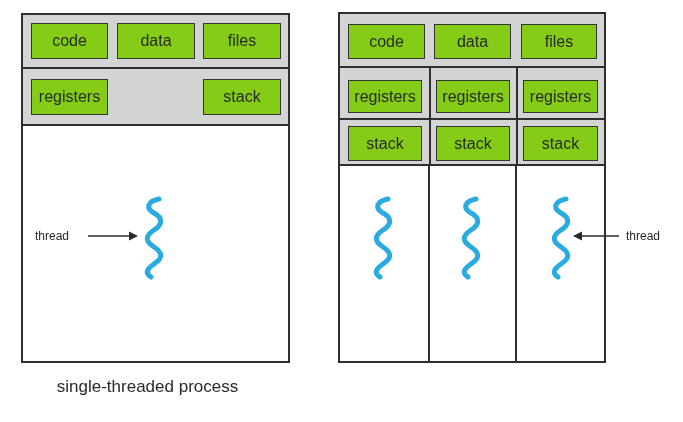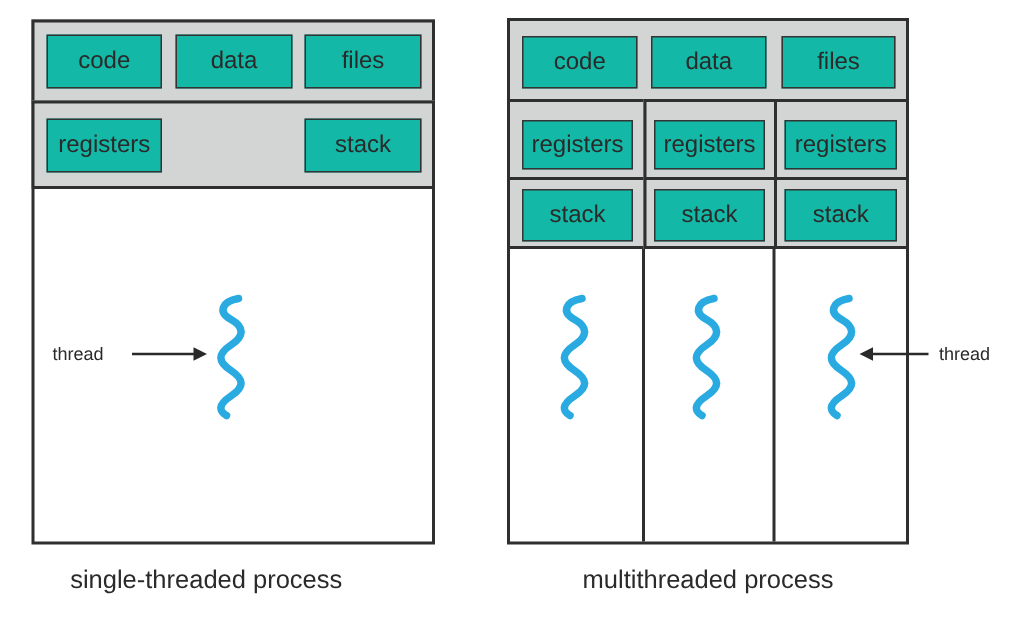"code" .white-box { background: #14b8a6 -> #84cc16 }
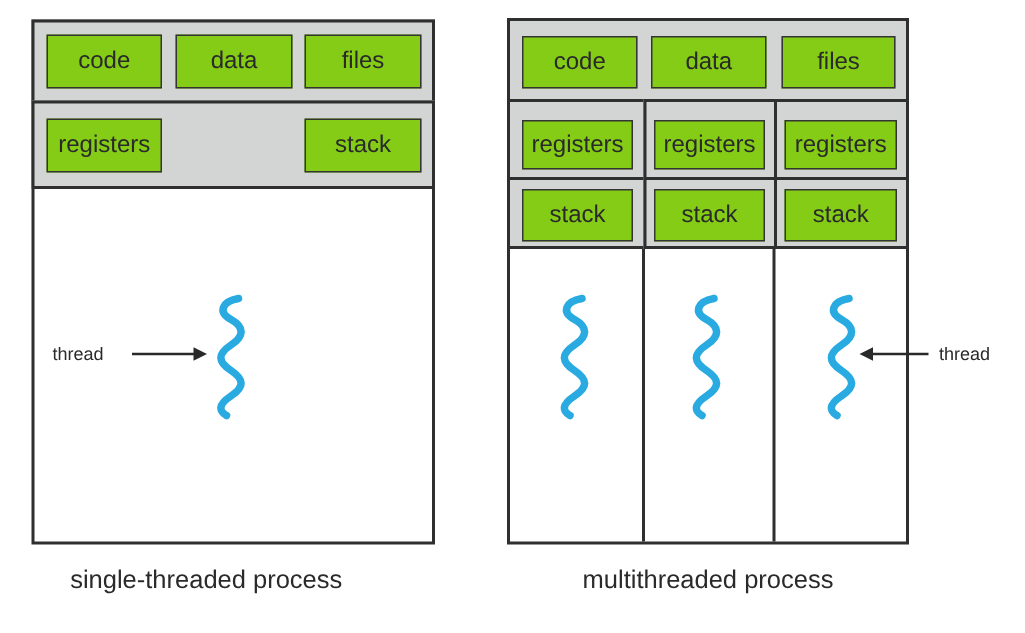"single-threaded process" div.abs { left: 3px -> 13px }
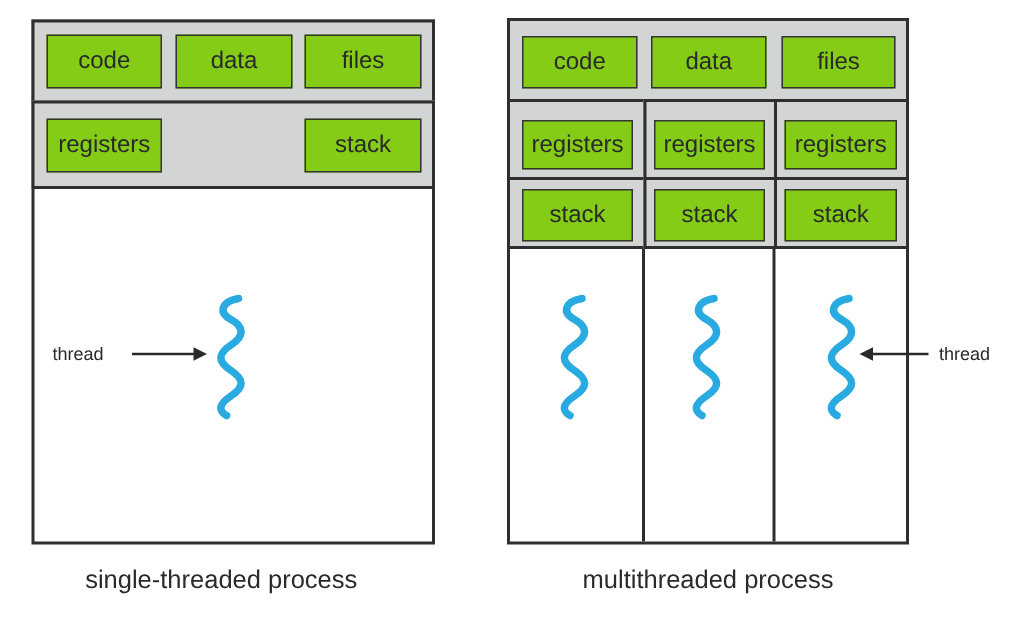"multithreaded process" div.abs { html: <div>multithreaded process</div> -> none }
